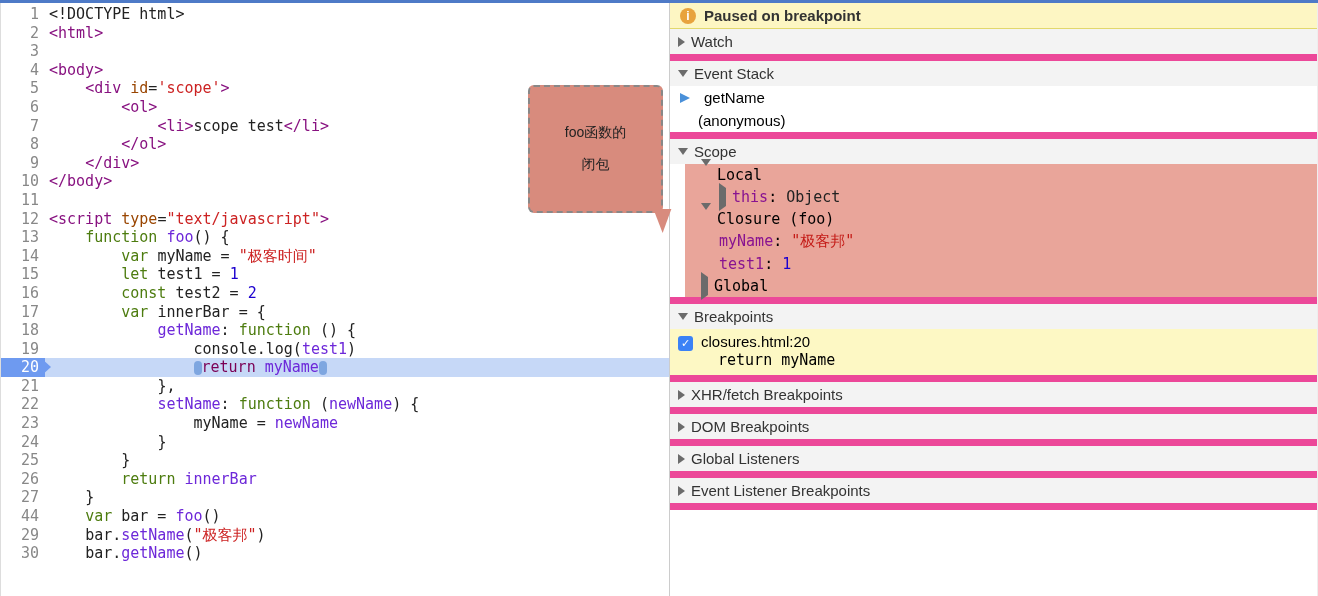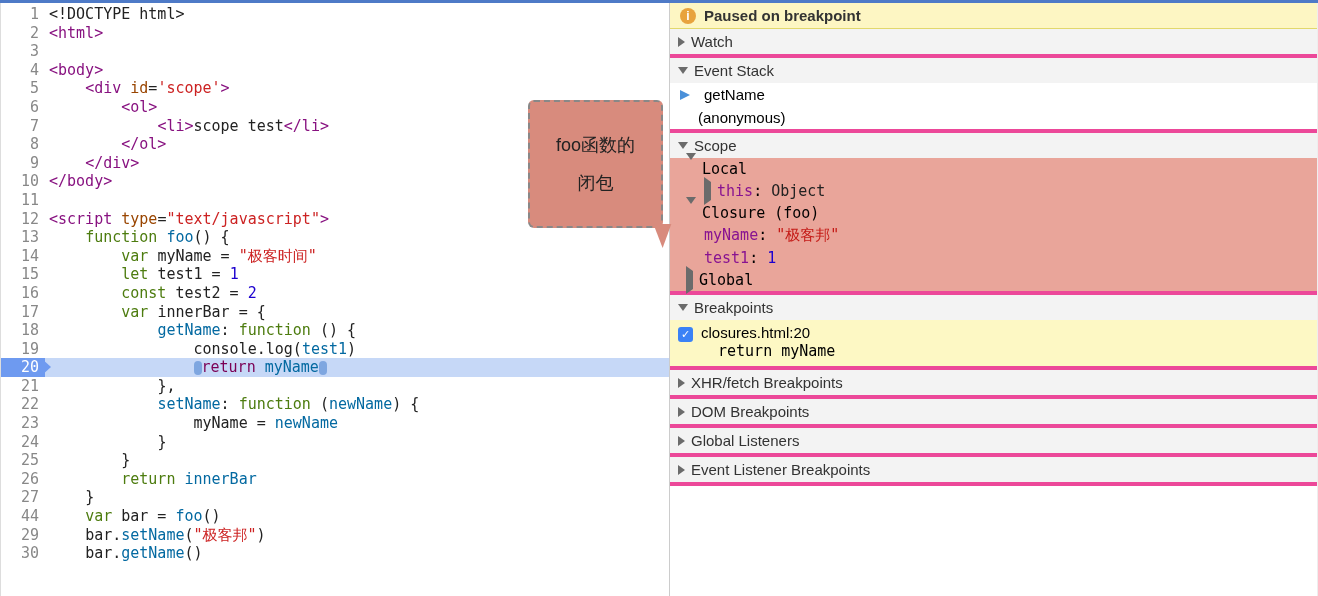"Watch" .sec { border-bottom: 4px solid #ec4899 -> 7px solid #ec4899 }
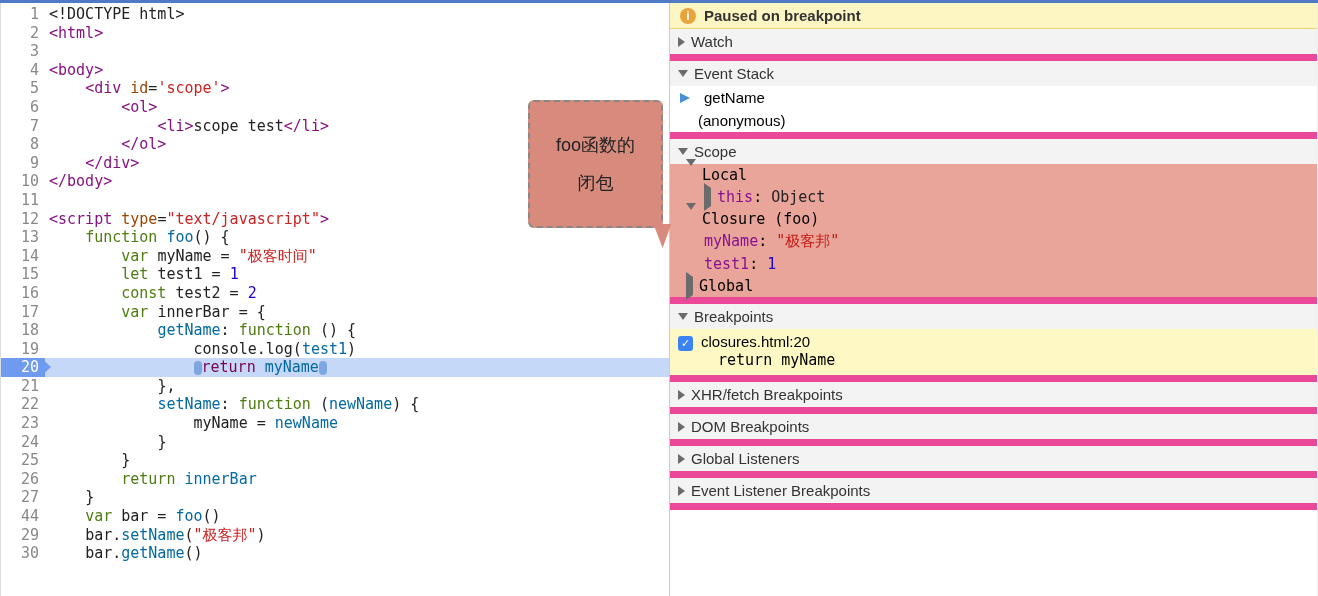"foo函数的" .callout { font-size: 18px -> 14px; top: 97px -> 82px }
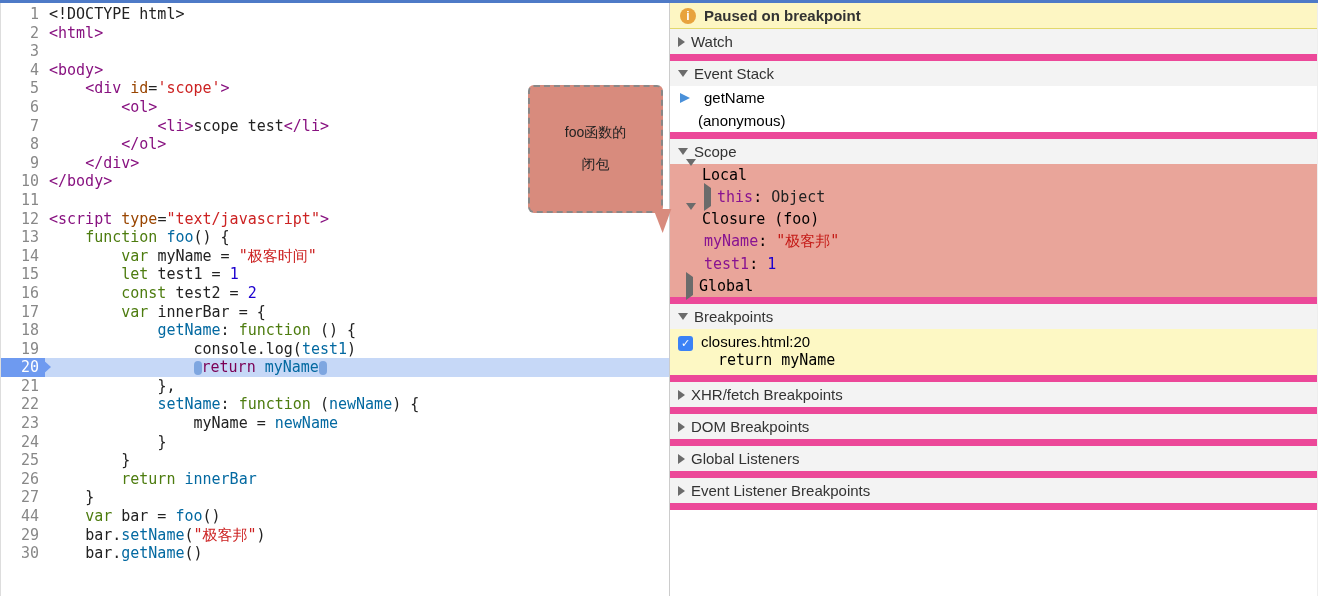"Local" .scope-block { margin-left: none -> 15px }
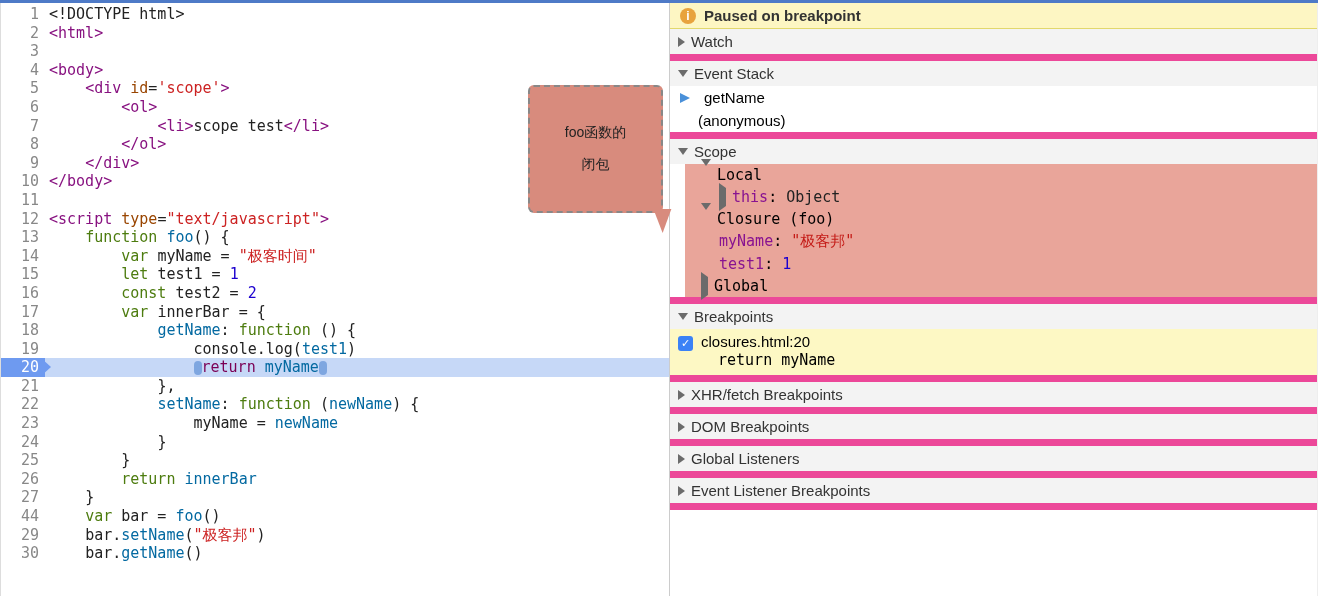"foo" .c-id { color: #0369a1 -> #6d28d9 }
